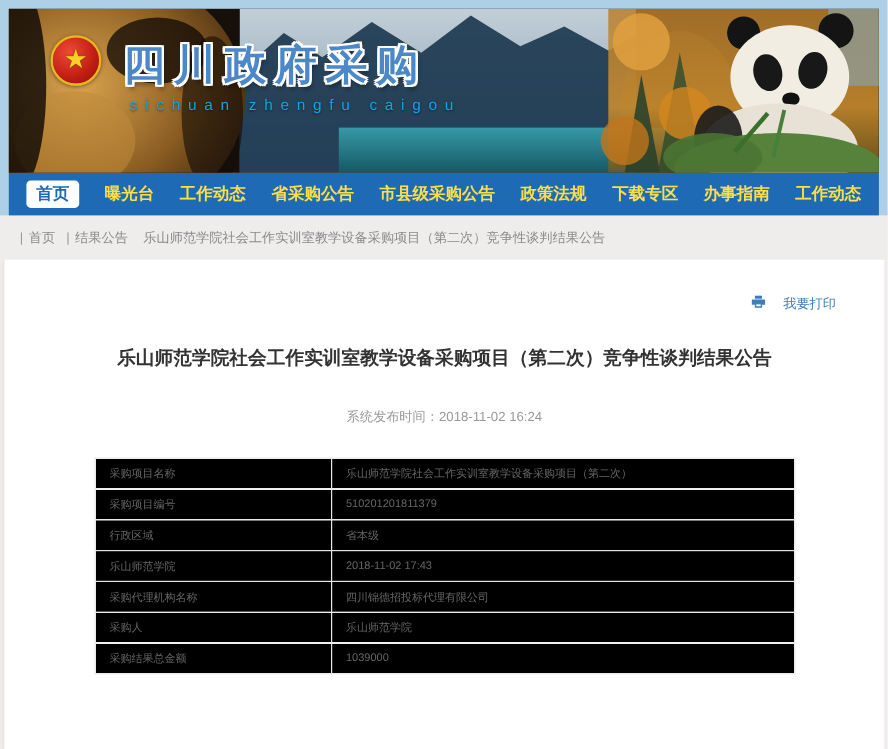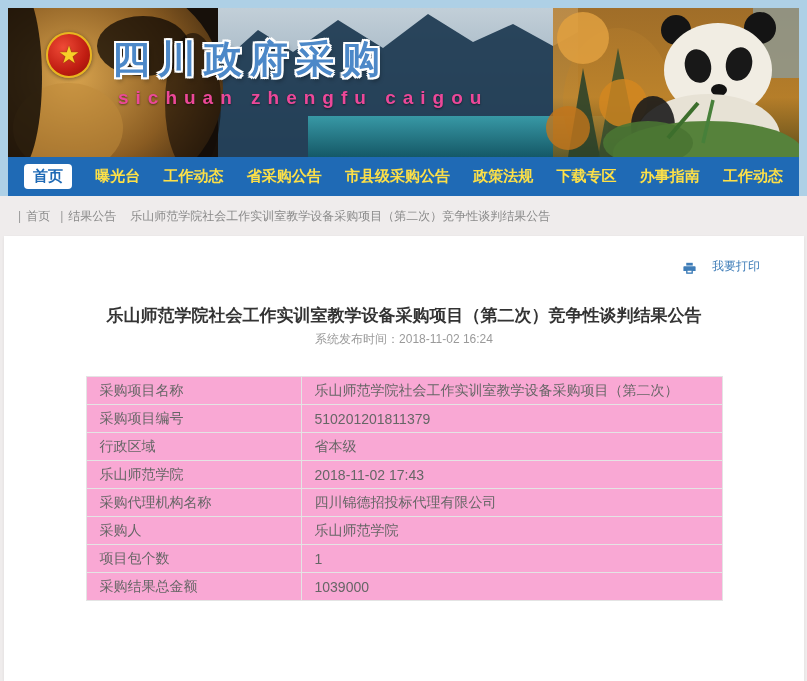"sichuan zhengfu caigou" .site-subtitle { color: #ec4899 -> #0ea5e9; font-size: 19px -> 14px; font-weight: bold -> normal }
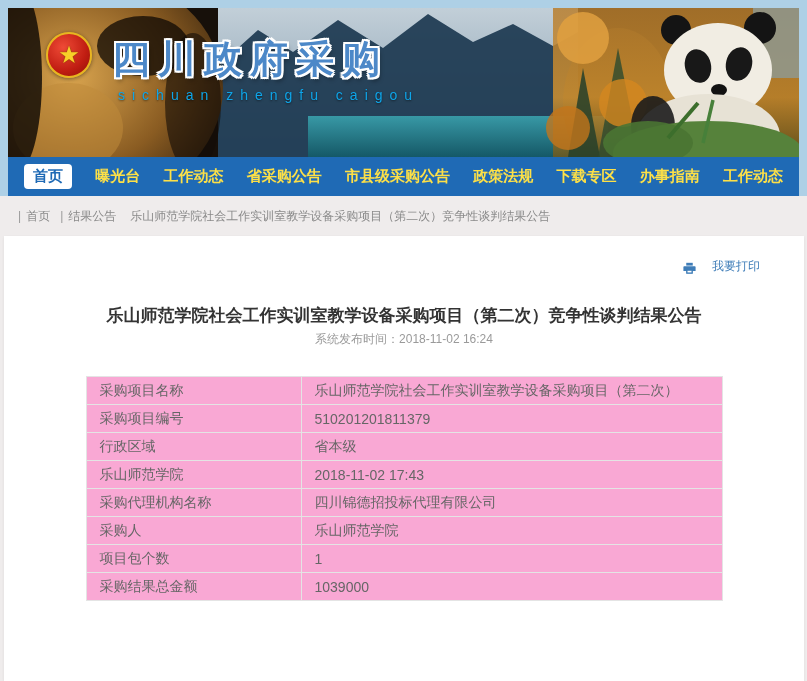"我要打印" .print-btn { align-items: flex-end -> flex-start; margin-top: none -> 10px }
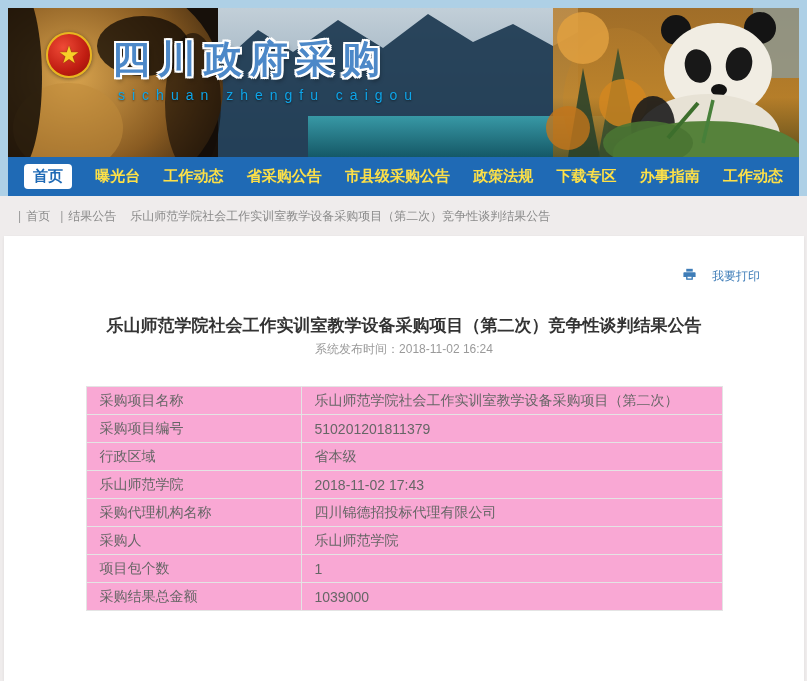"系统发布时间：2018-11-02 16:24" .article-meta { margin-top: 4px -> 34px }
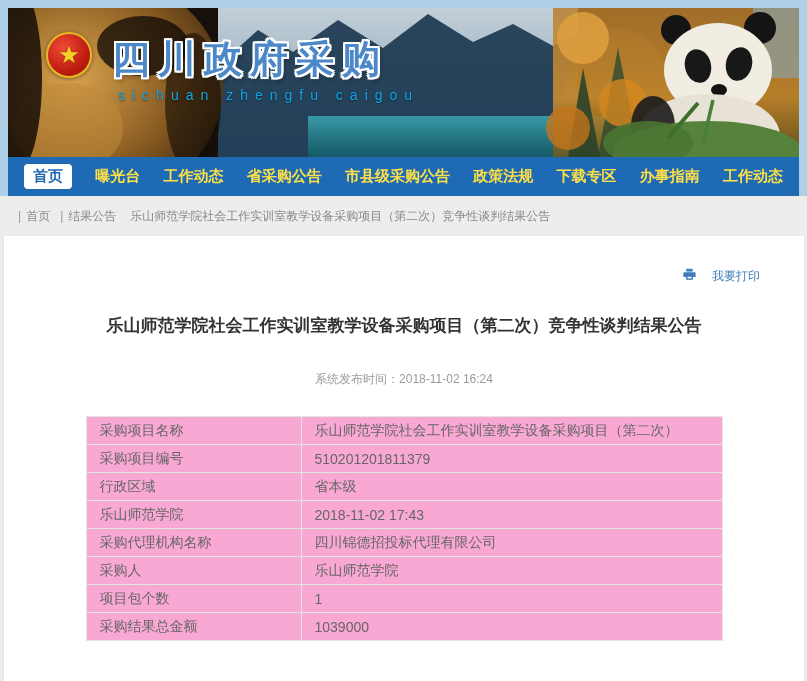"采购项目名称" .info-table td { background: #f9a8d4 -> #000000; font-size: 14px -> 10px }
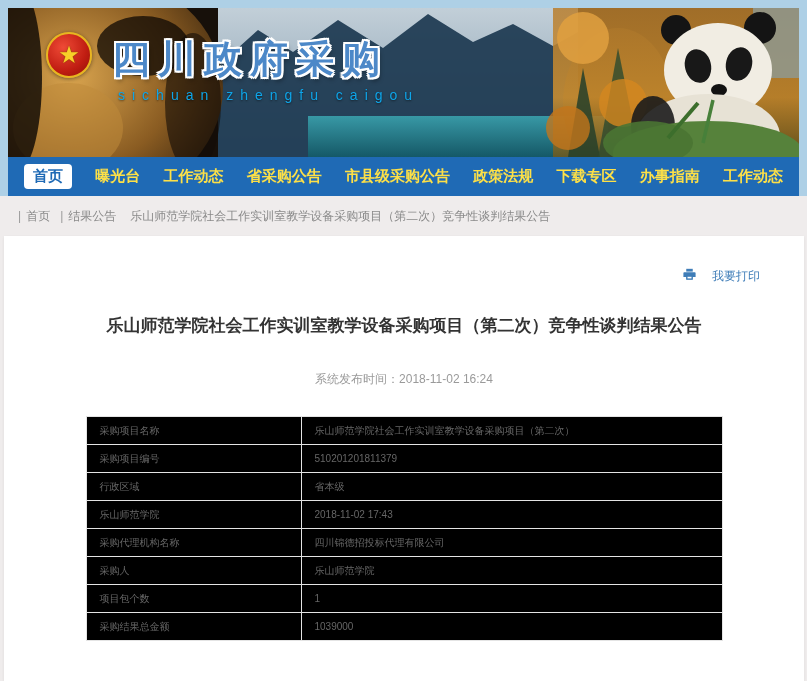"项目包个数" tr { html: <tr> <td>项目包个数</td> <td>1</td> </tr> -> none }
